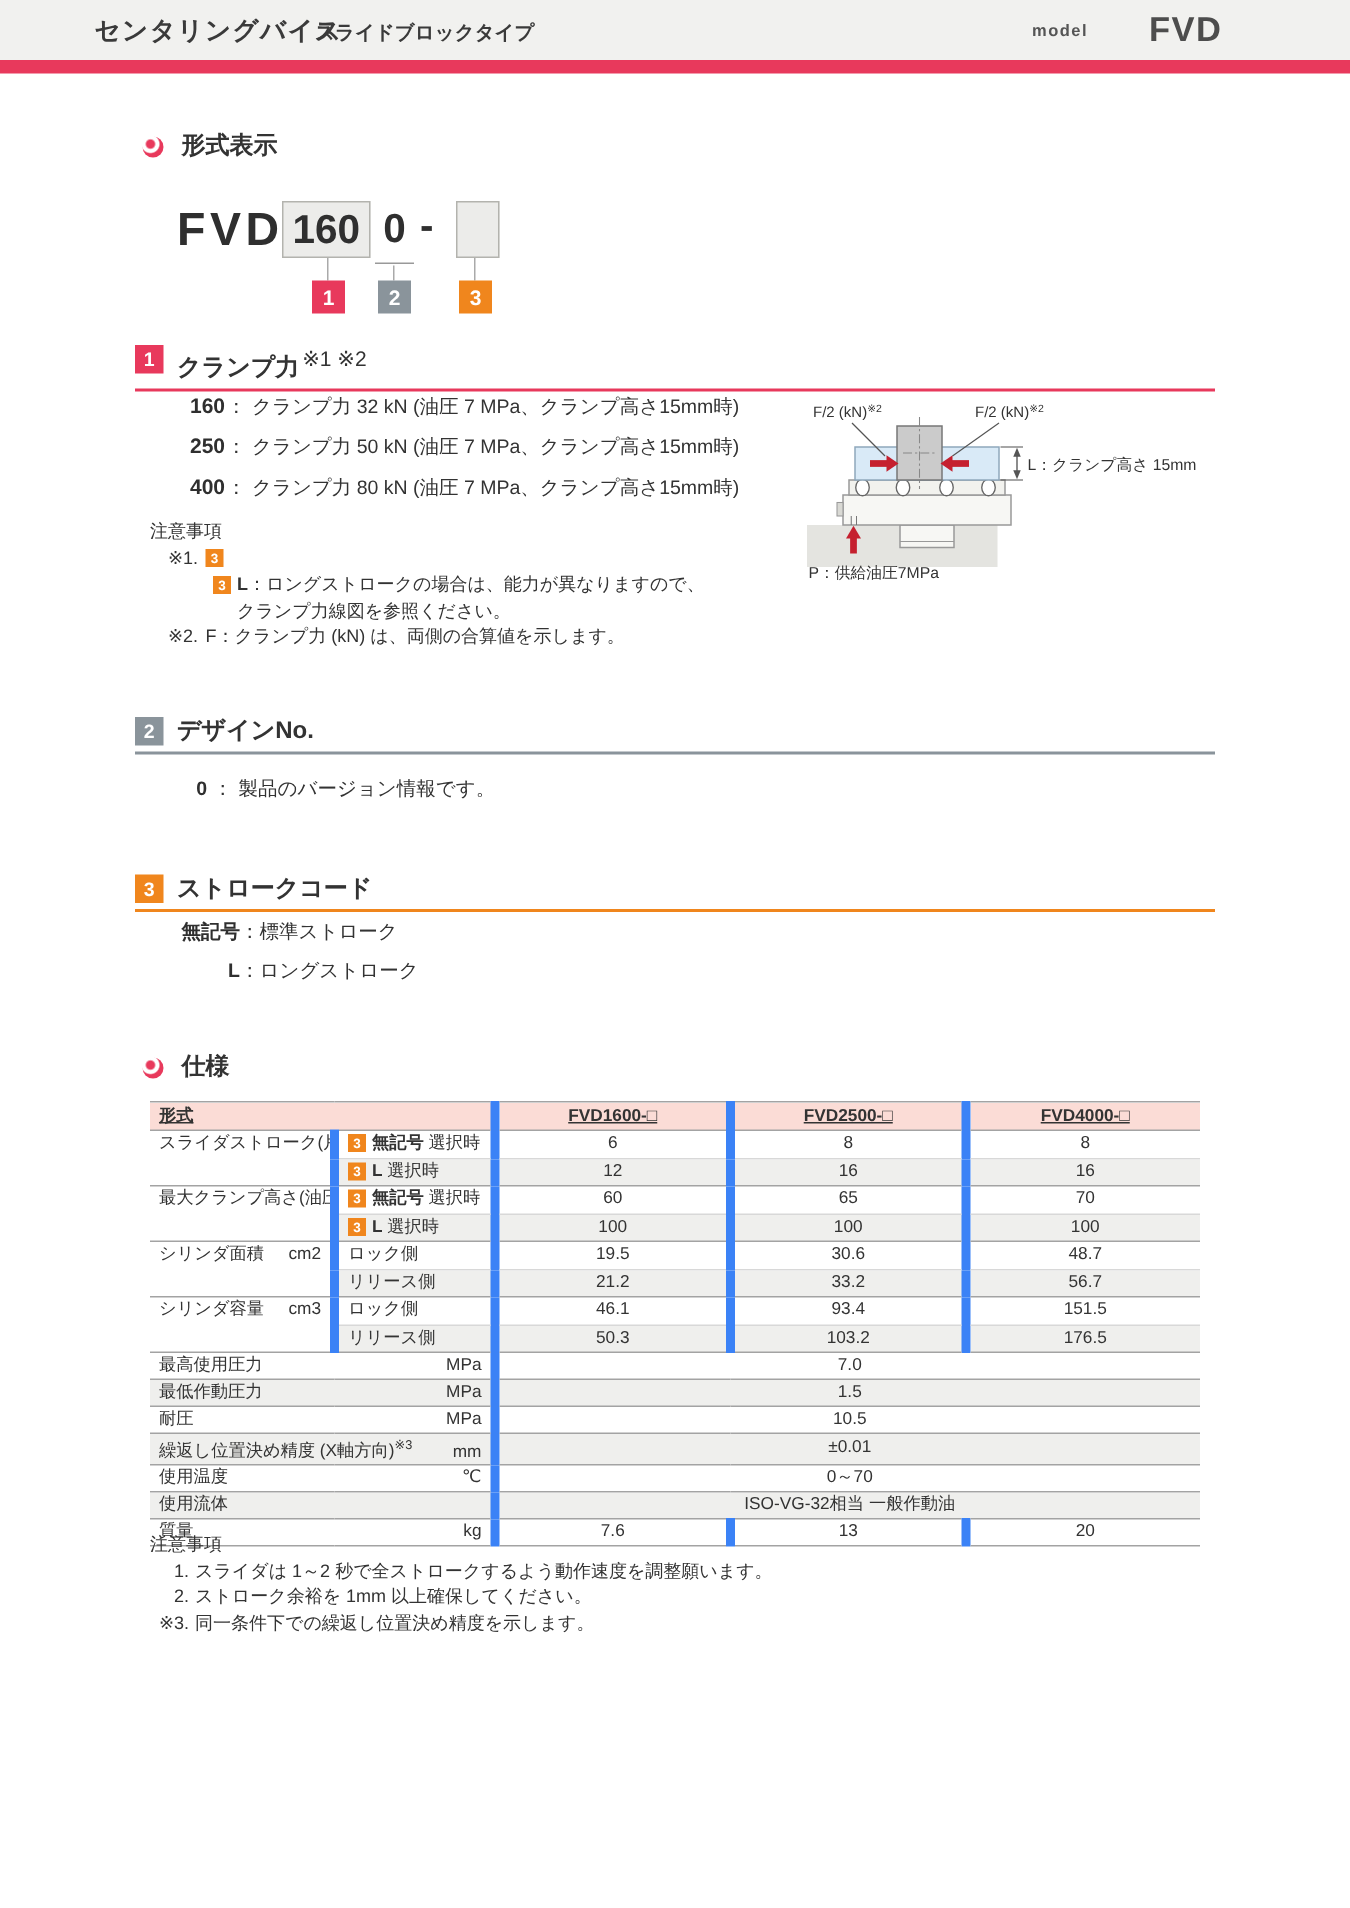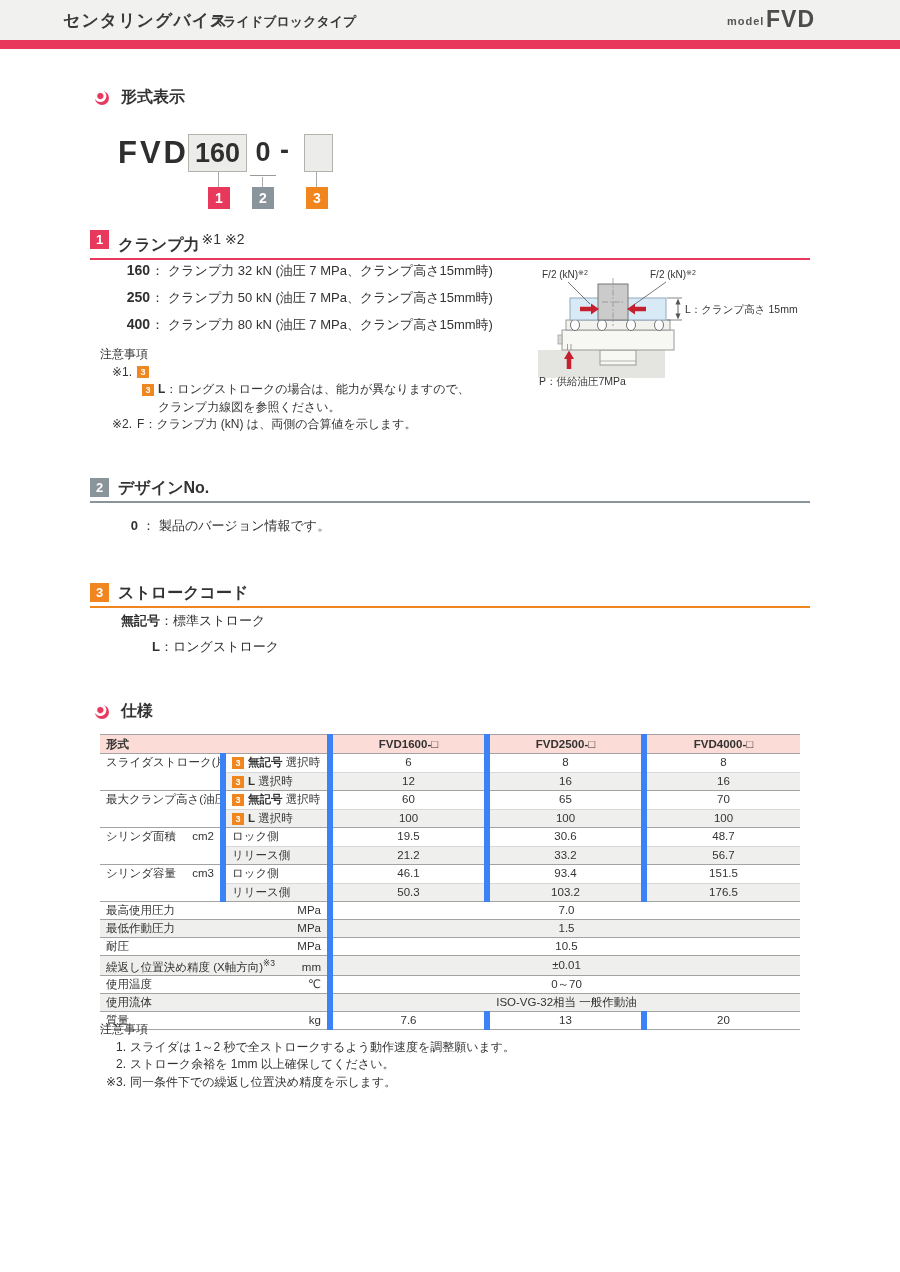"model" .model-label { left: 727px -> 688px }
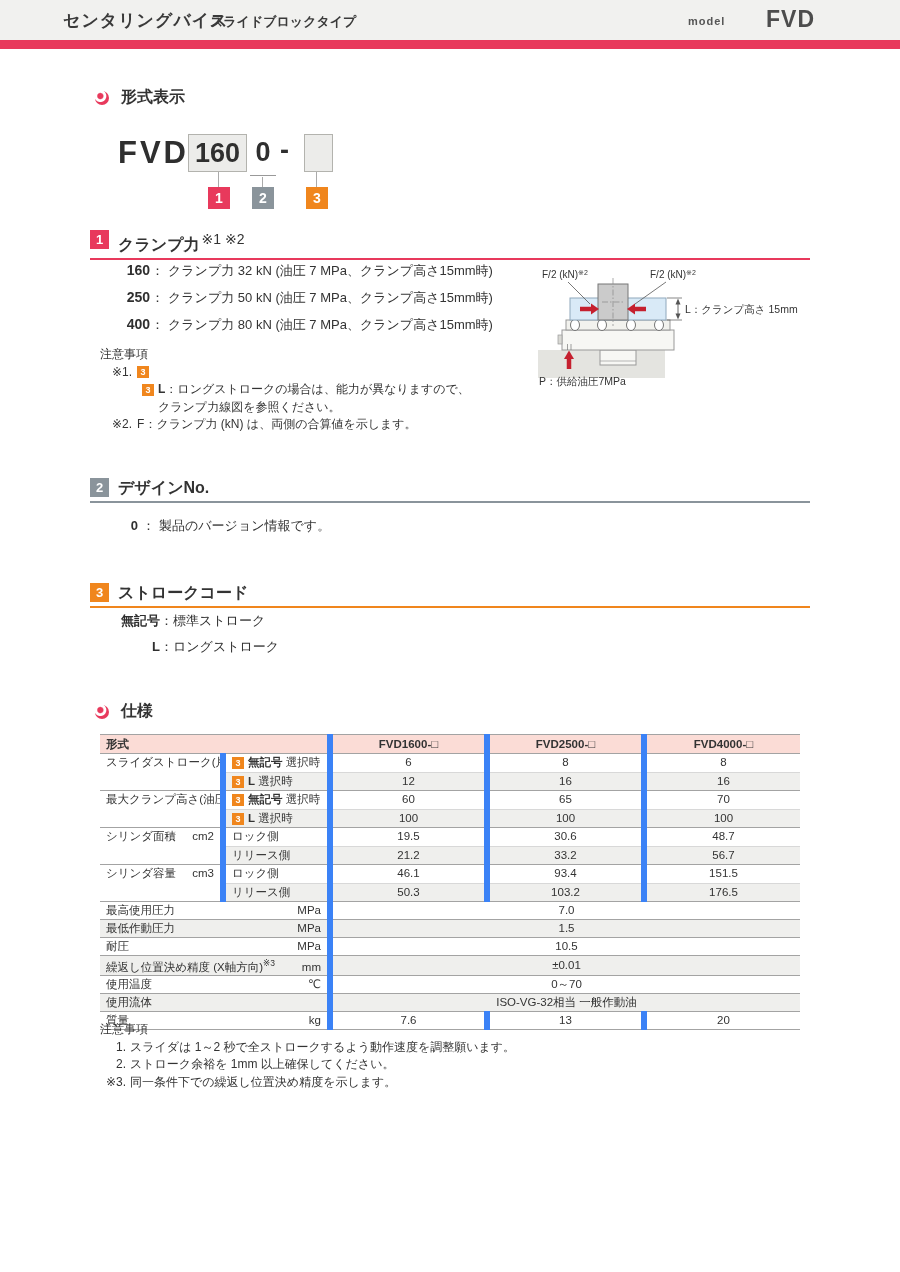"形式" tr.thead td { text-decoration: none -> underline }
